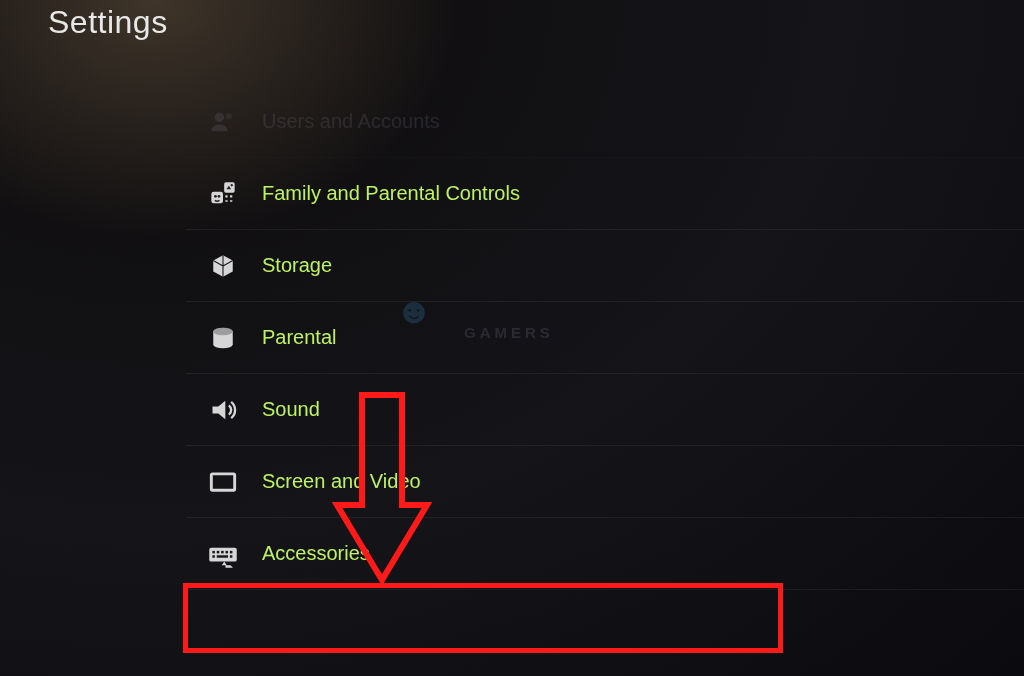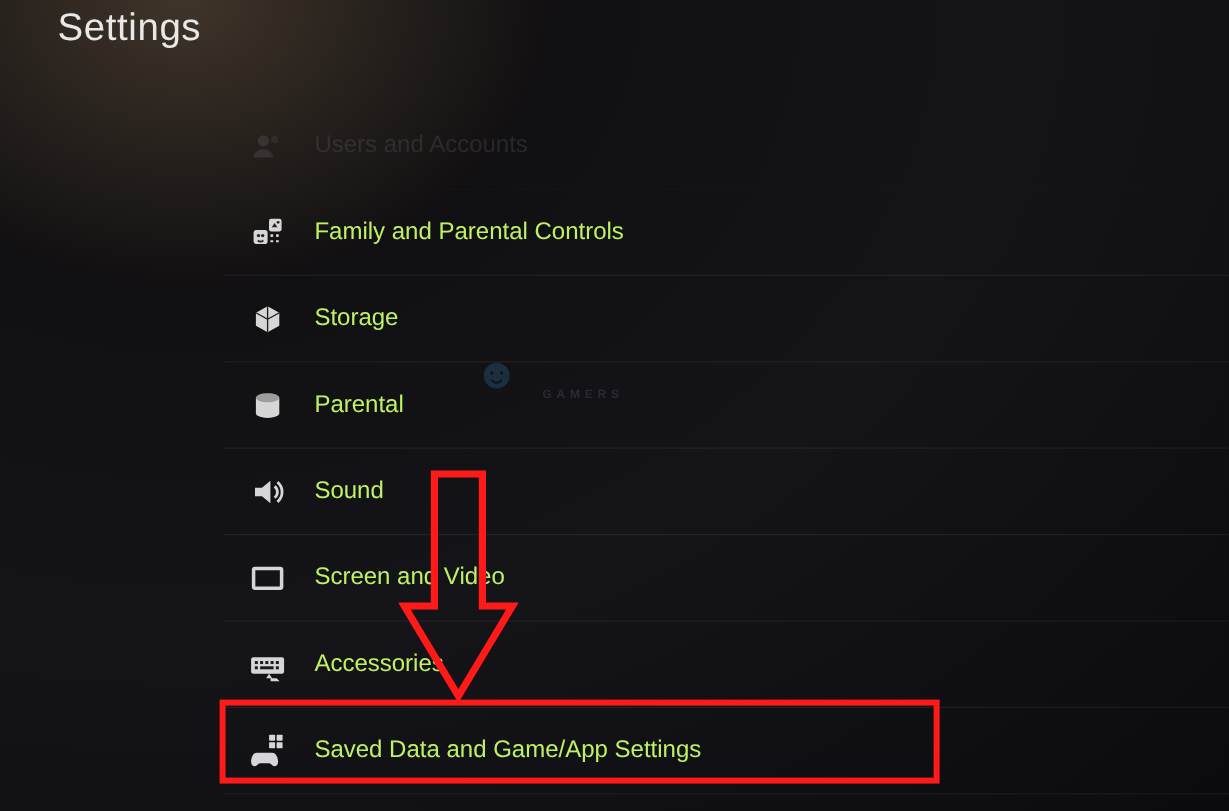"GAMERS" .watermark-sub { font-size: 10px -> 15px; left: 452px -> 464px }
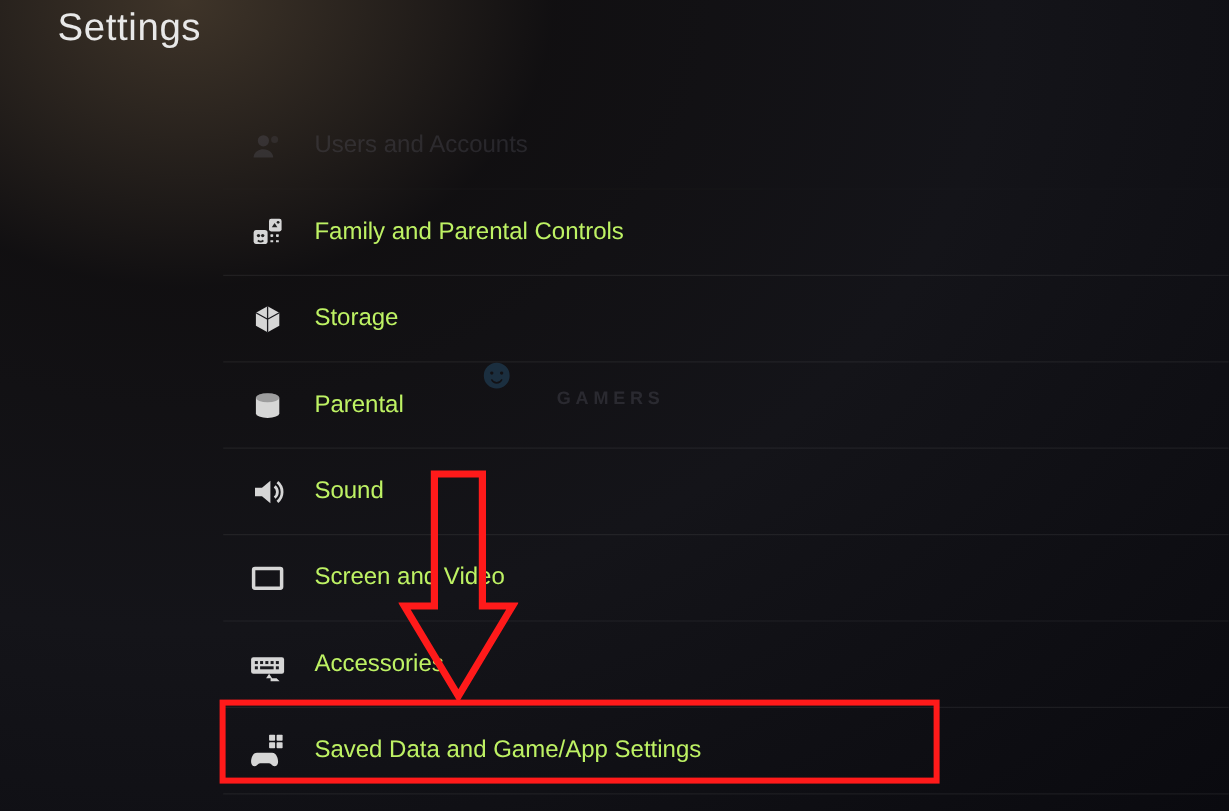"Saved Data and Game/App Settings" div.menu-item { html: <div> <span> <svg> <rect></rect> <rect></rect> <rect></rect> <rect></rect> <path></path> </svg> </span> <span>Saved Data and Game/App Settings</span> </div> -> none }
